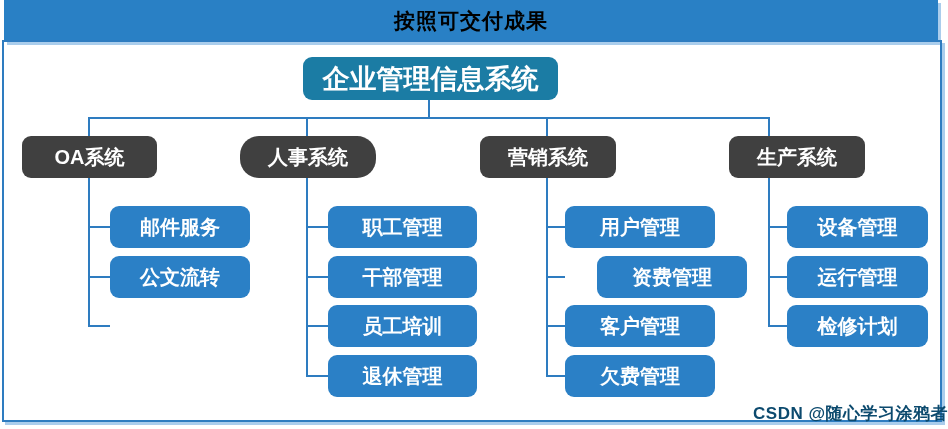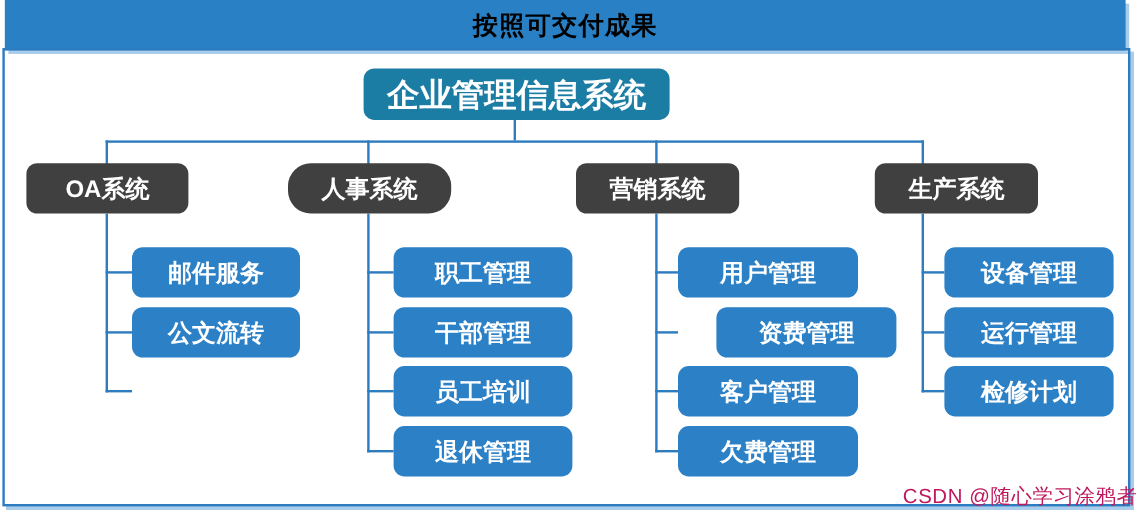"CSDN @随心学习涂鸦者" .watermark { color: #be185d -> #0c4a6e; font-weight: none -> bold }
